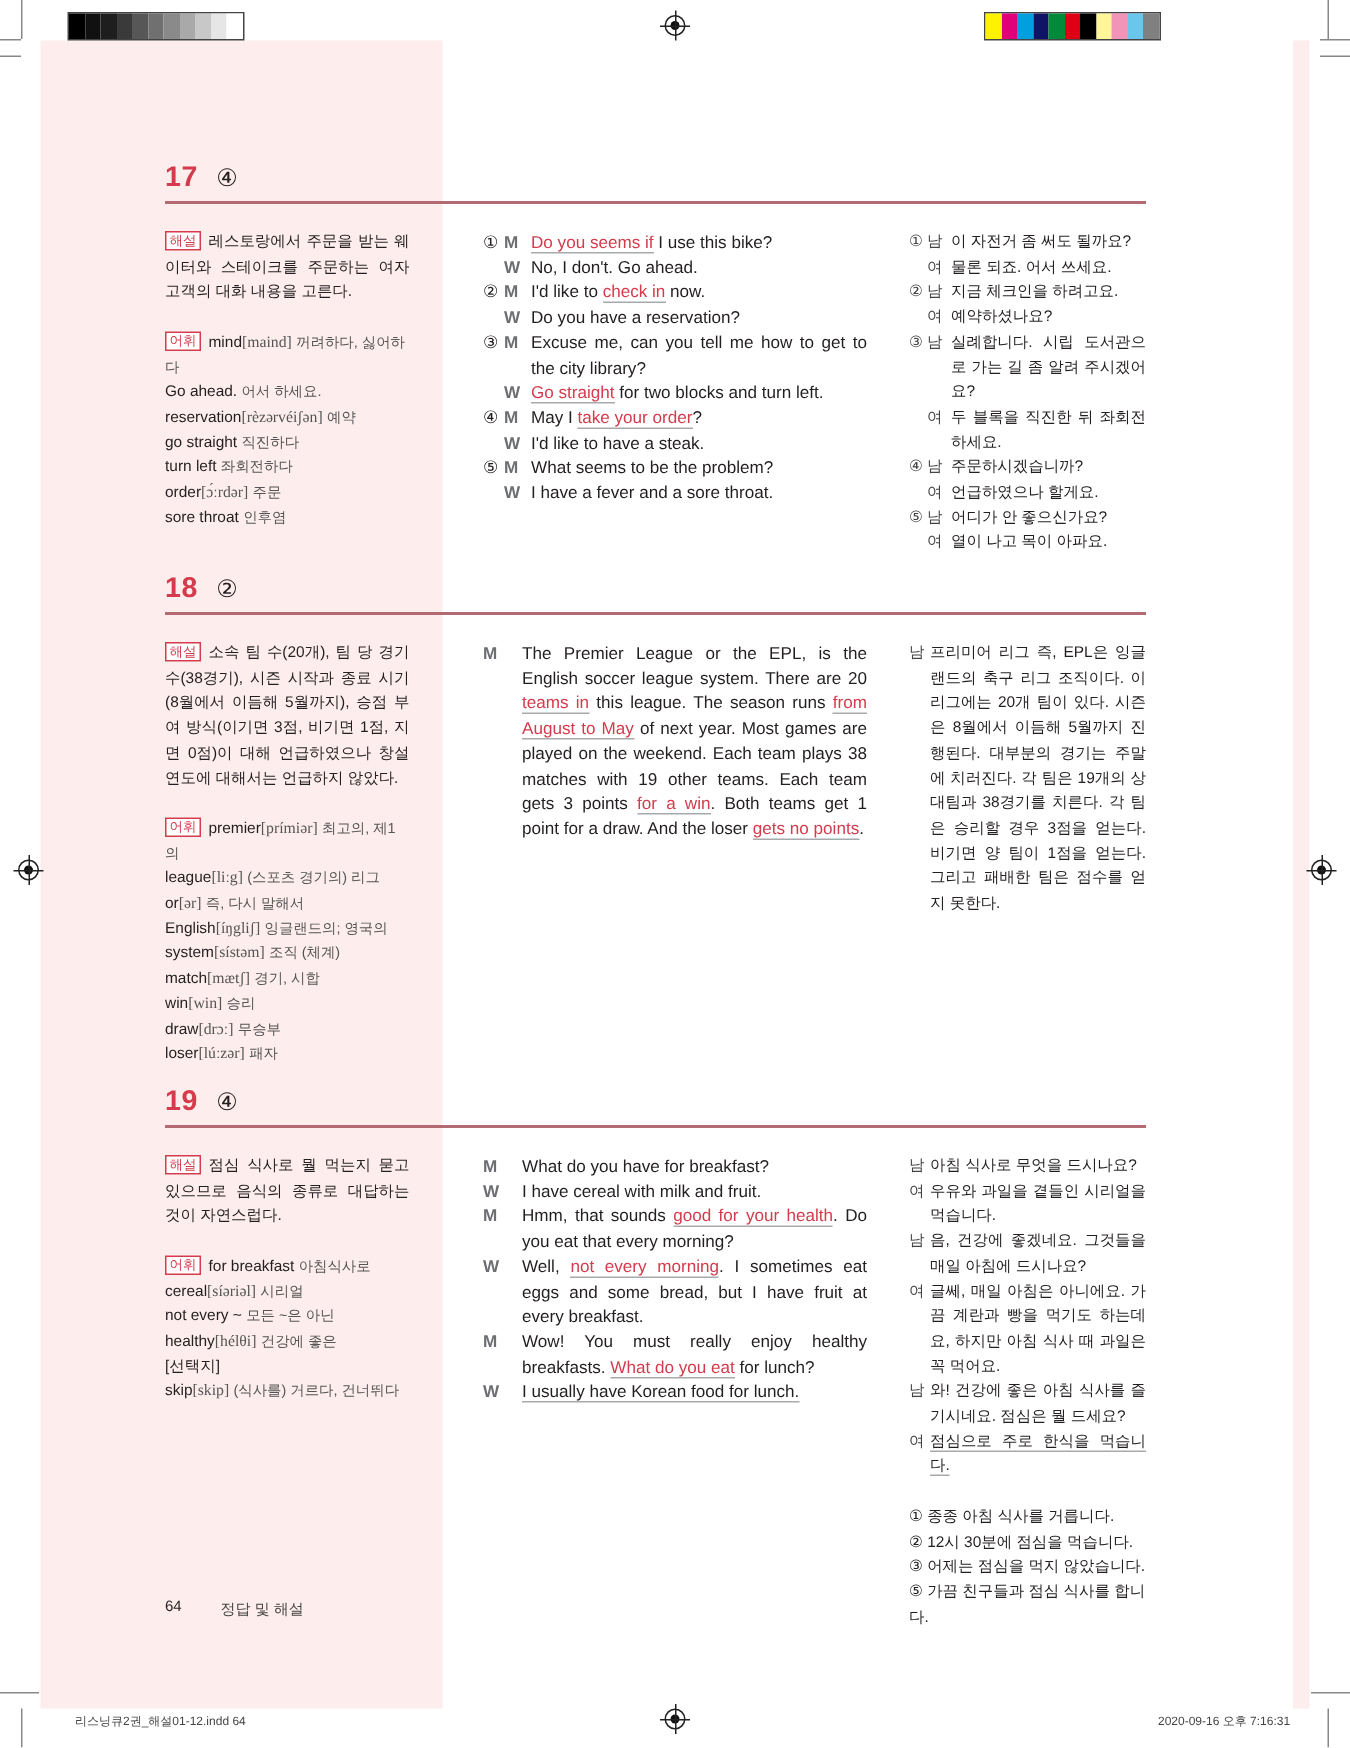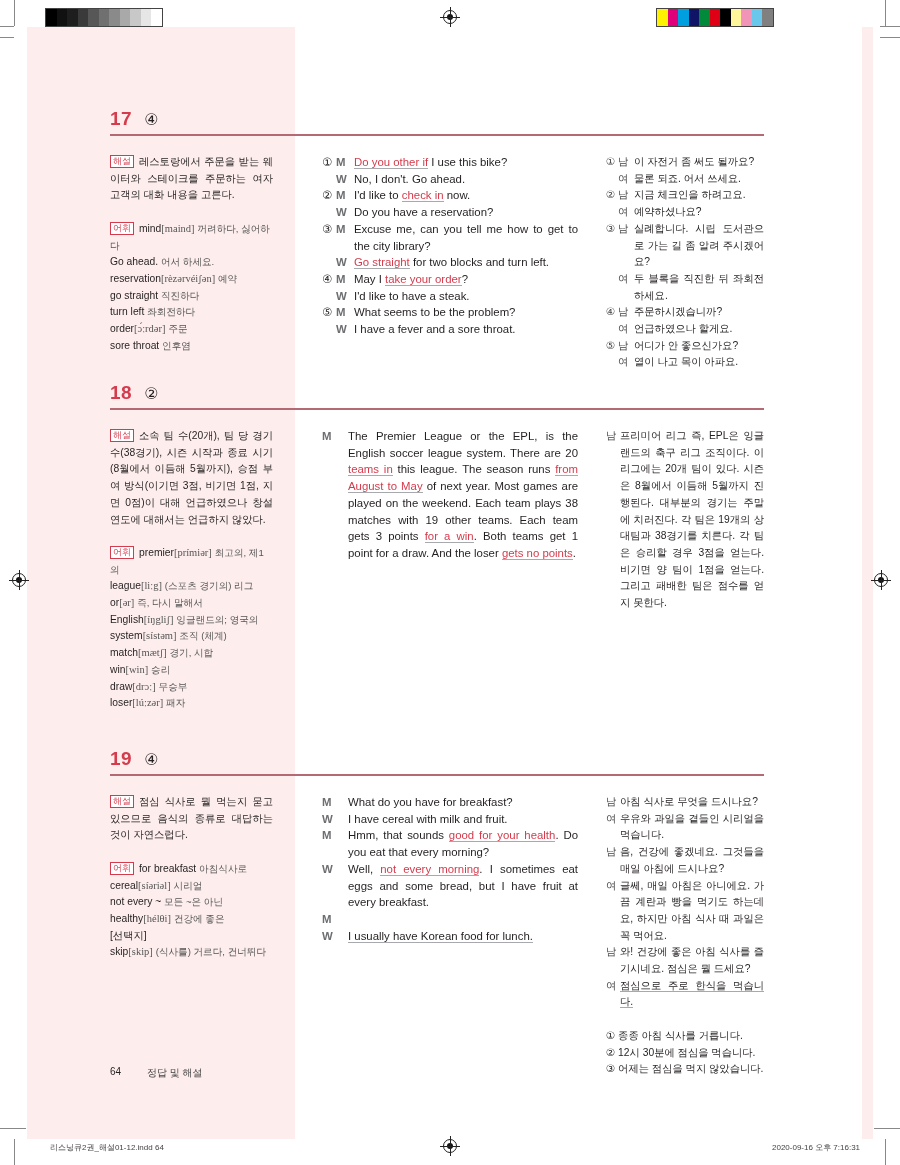"Do you other if" span.red { text: other -> seems }
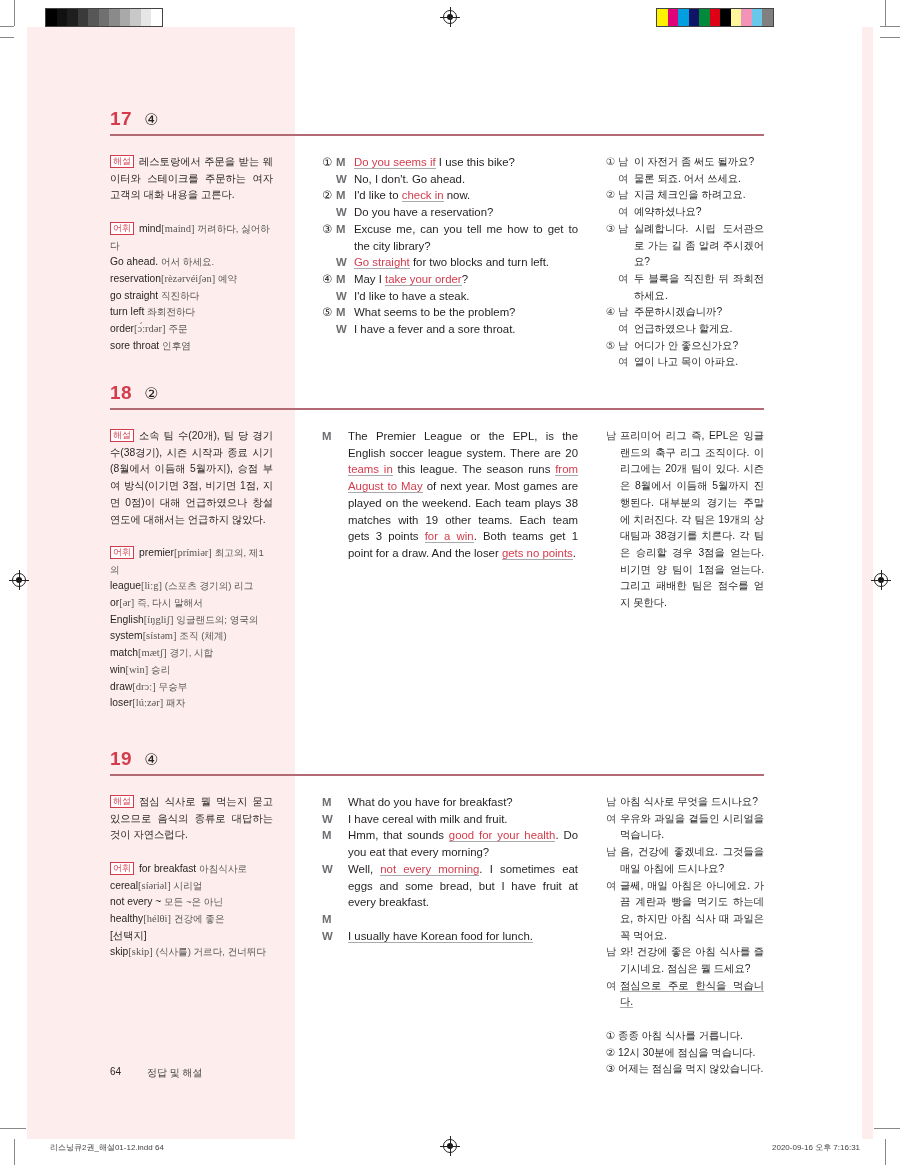"19" div.section { top: 748px -> 724px }
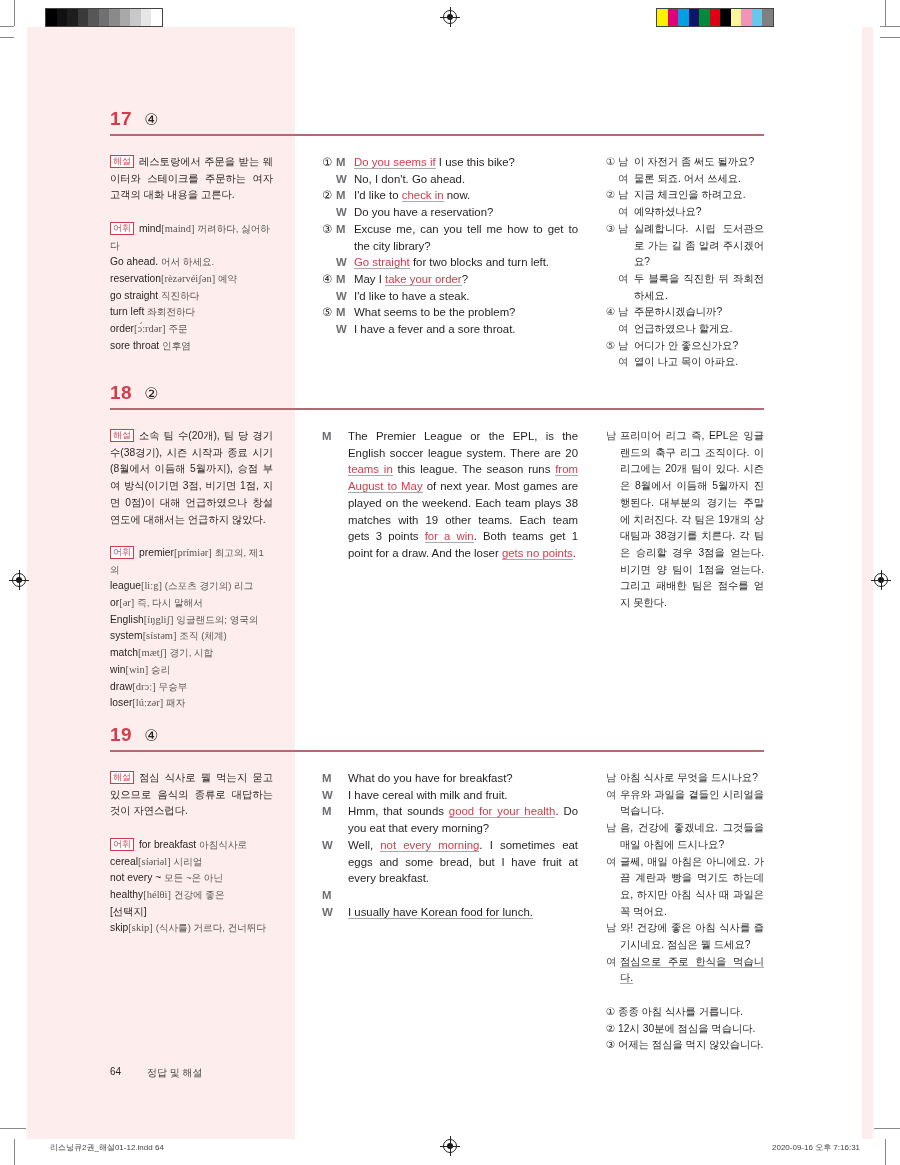"Wow! You must really enjoy" span.txt { html: none -> <span><span>Wow! You must really enjoy healthy breakfasts. </span><span>What do you eat</span><span> for lunch?</span></span> }
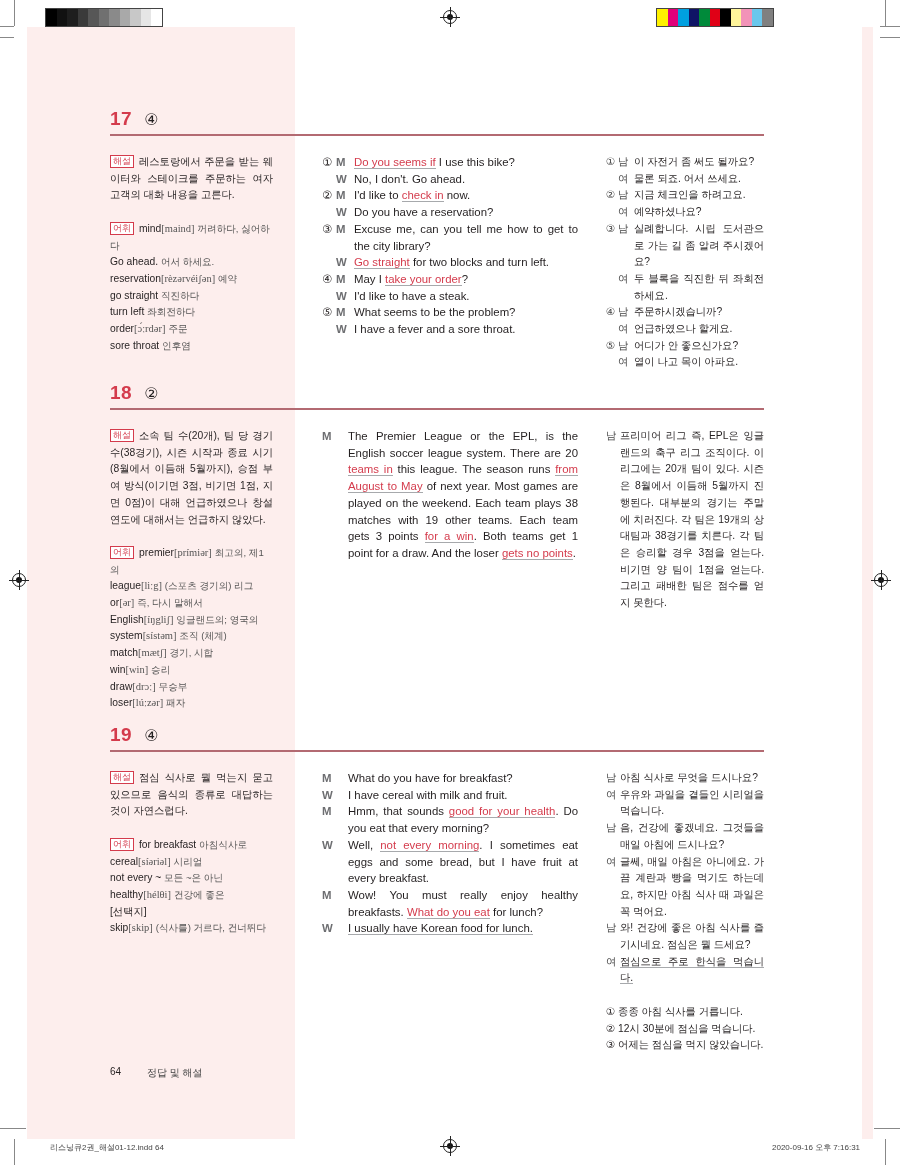"⑤ 가끔 친구들과 점심 식사를" div { html: none -> <div>⑤ 가끔 친구들과 점심 식사를 합니다.</div> }
